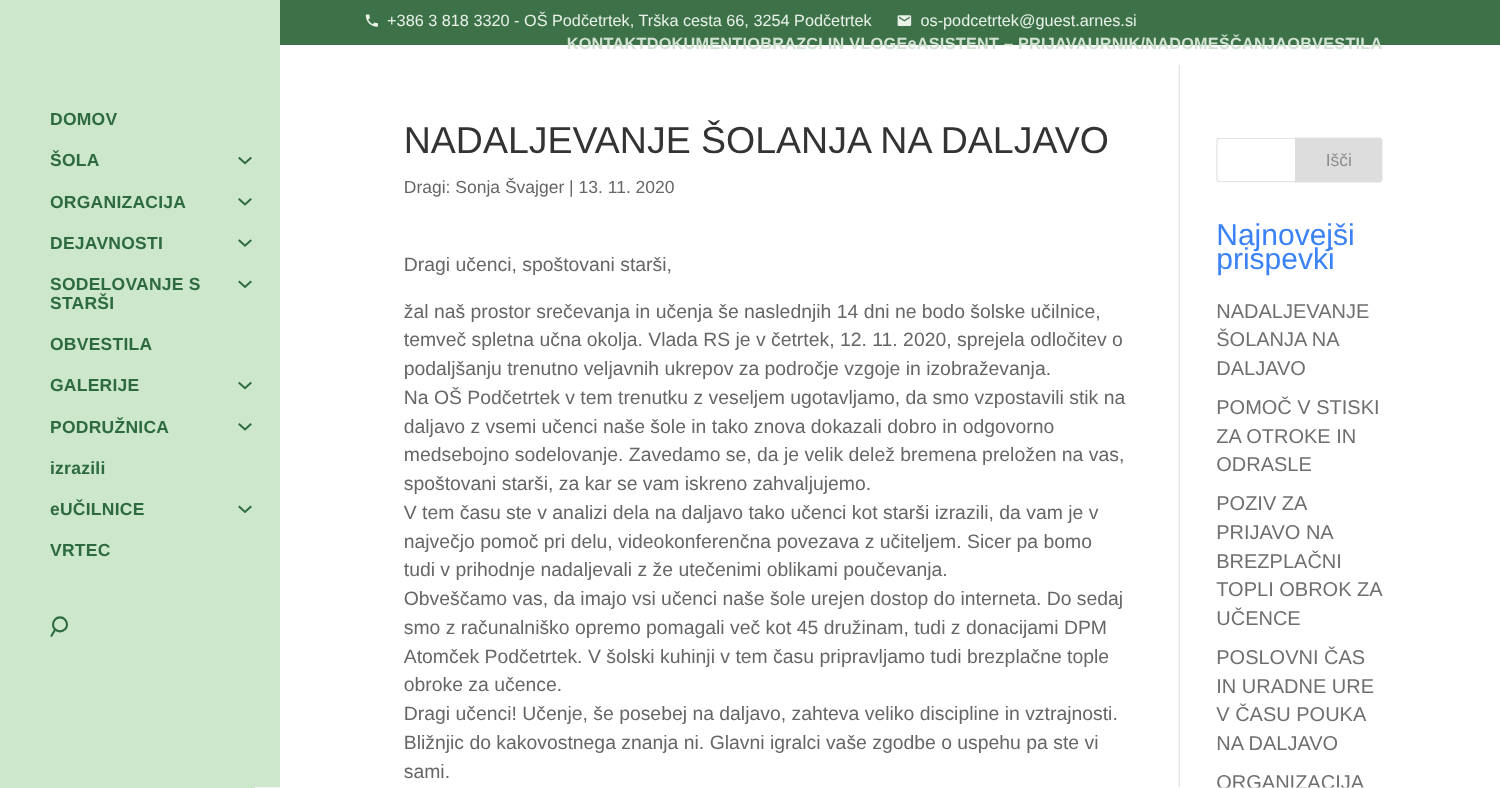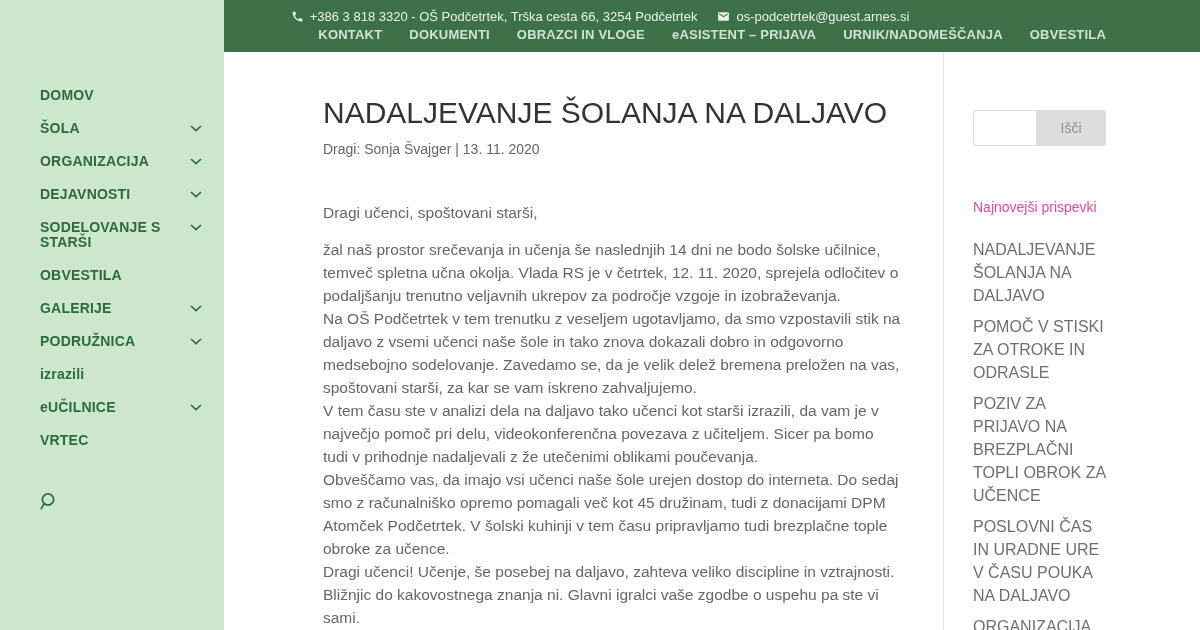"+386 3 818 3320 -" .topbar { height: 52px -> 36px }
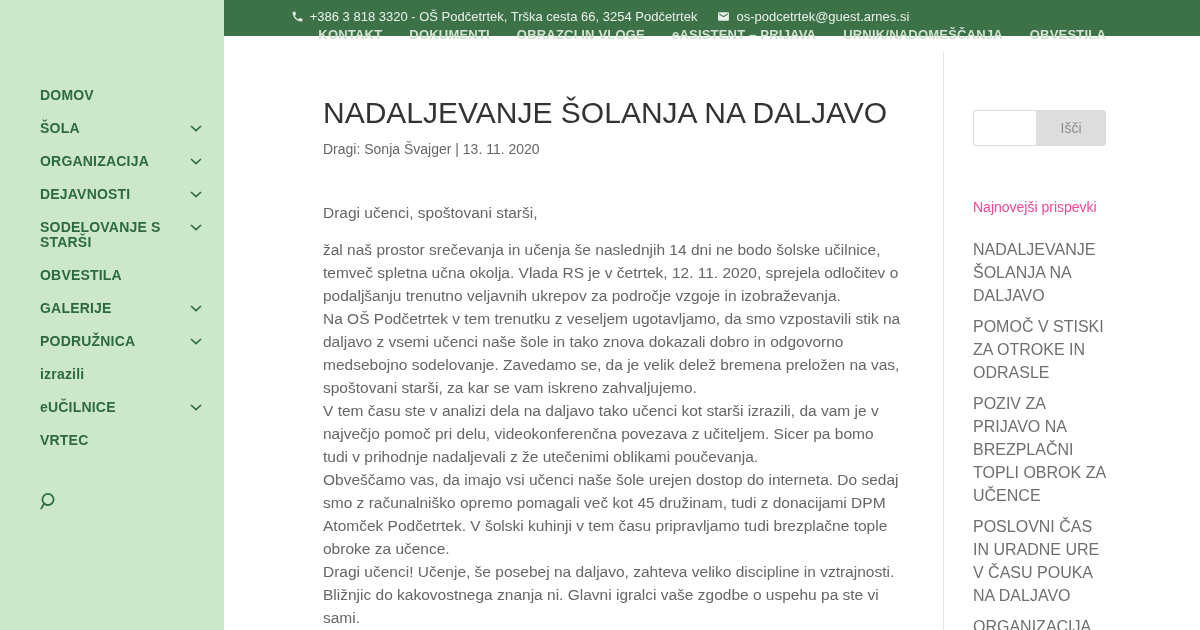"KONTAKT" .topbar-nav { gap: 27px -> none }
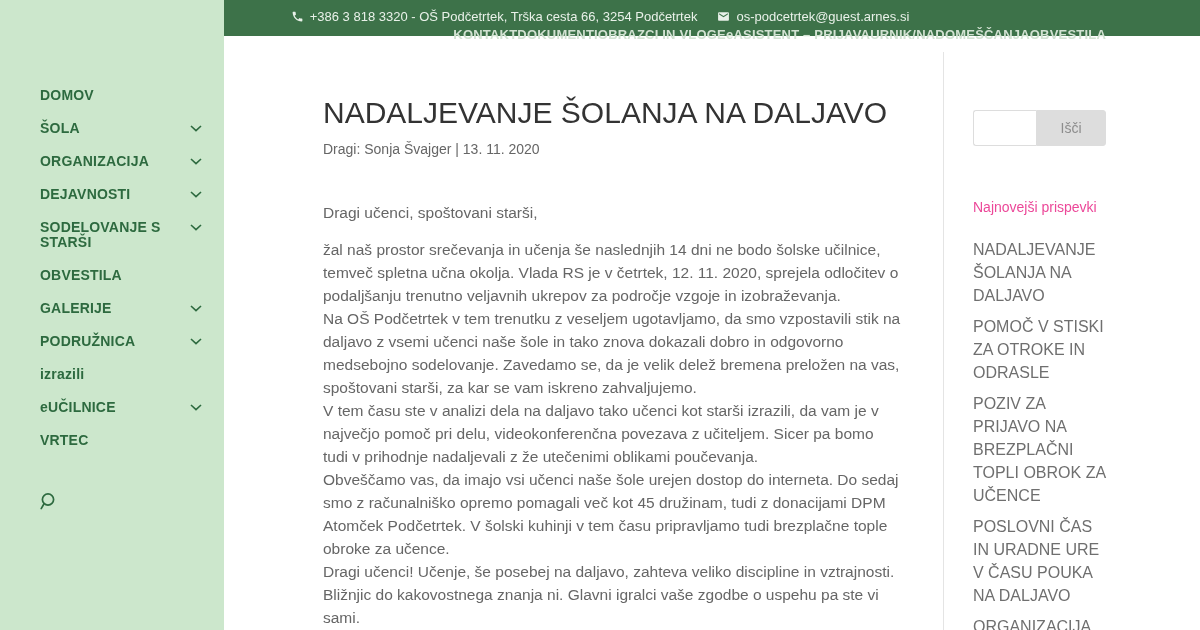"Najnovejši prispevki" .widget-title { color: #ec4899 -> #3b82f6; font-size: 14px -> 24px; margin-top: 52px -> 33px }
